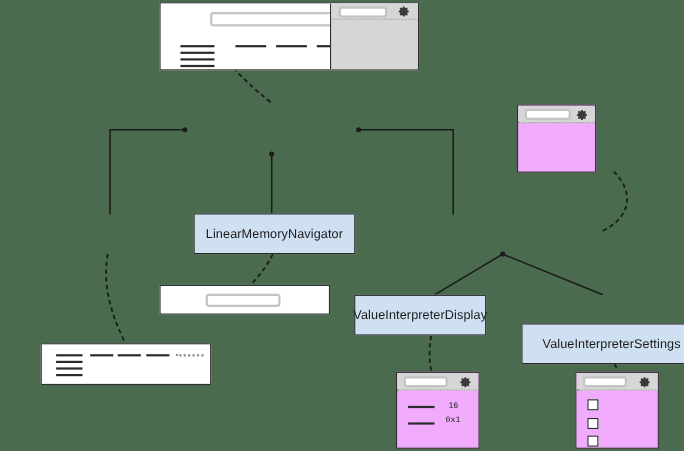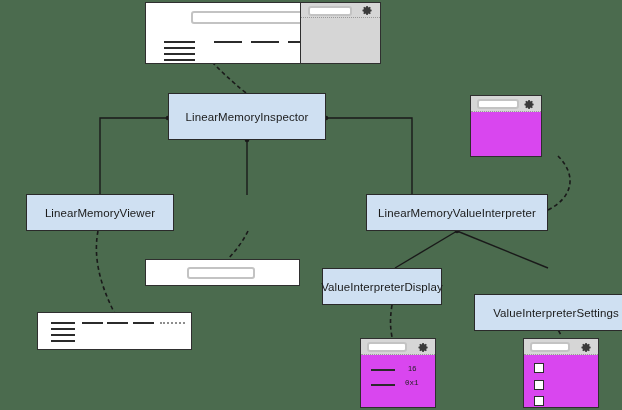"LinearMemoryInspector" div.node { html: <div> <span>LinearMemoryInspector</span> </div> -> none }
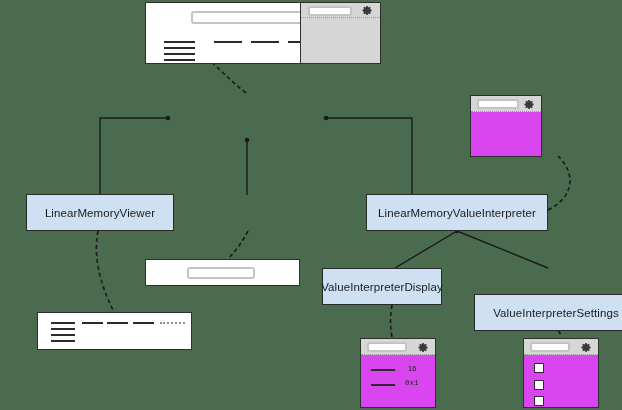"LinearMemoryViewer" div.node { html: <div> <span>LinearMemoryViewer</span> </div> -> none }
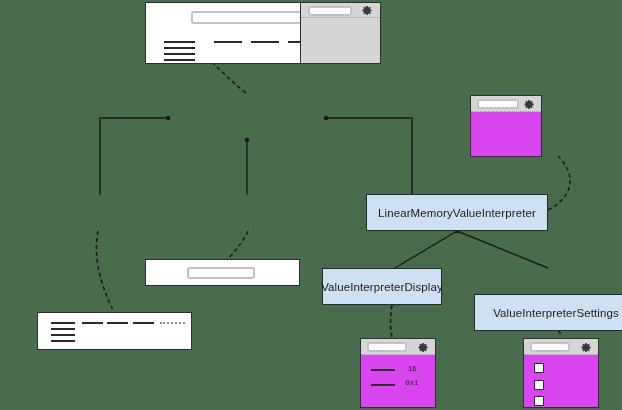"LinearMemoryNavigator" div.node { html: none -> <div> <span>LinearMemoryNavigator</span> </div> }
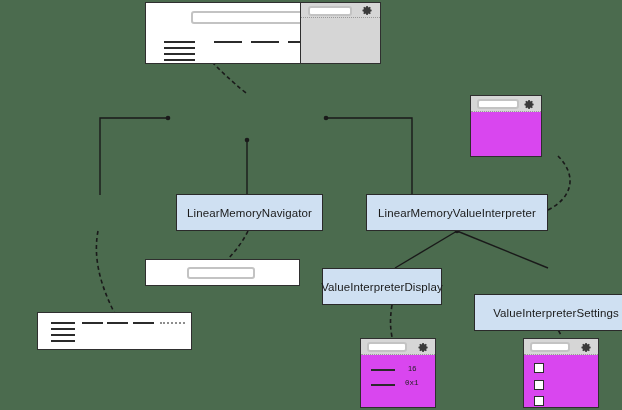"LinearMemoryValueInterpreter" div.node { html: <div> <span>LinearMemoryValueInterpreter</span> </div> -> none }
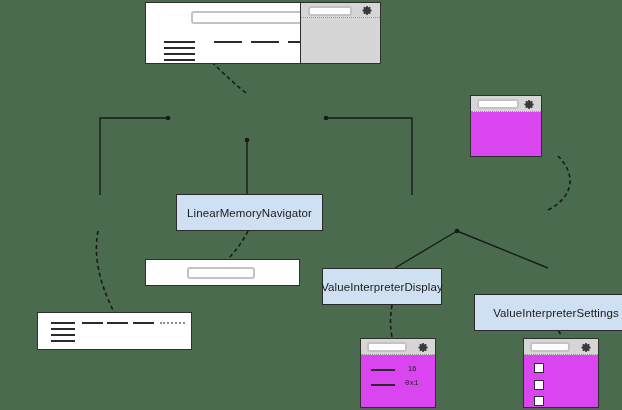"16" .shot.gray { background: #d946ef -> #f0abfc }
